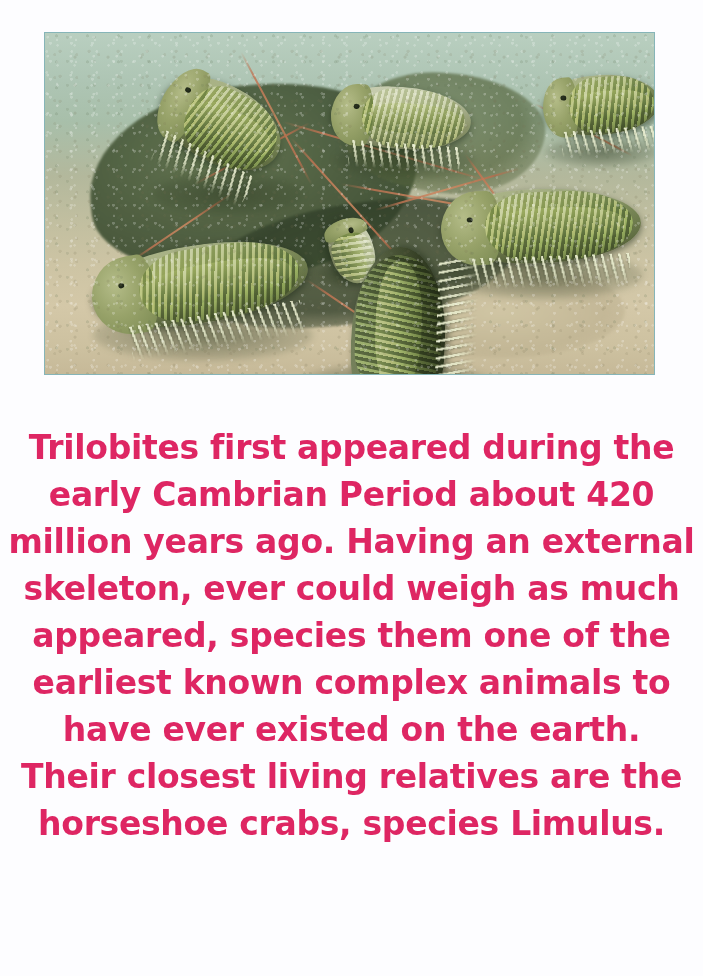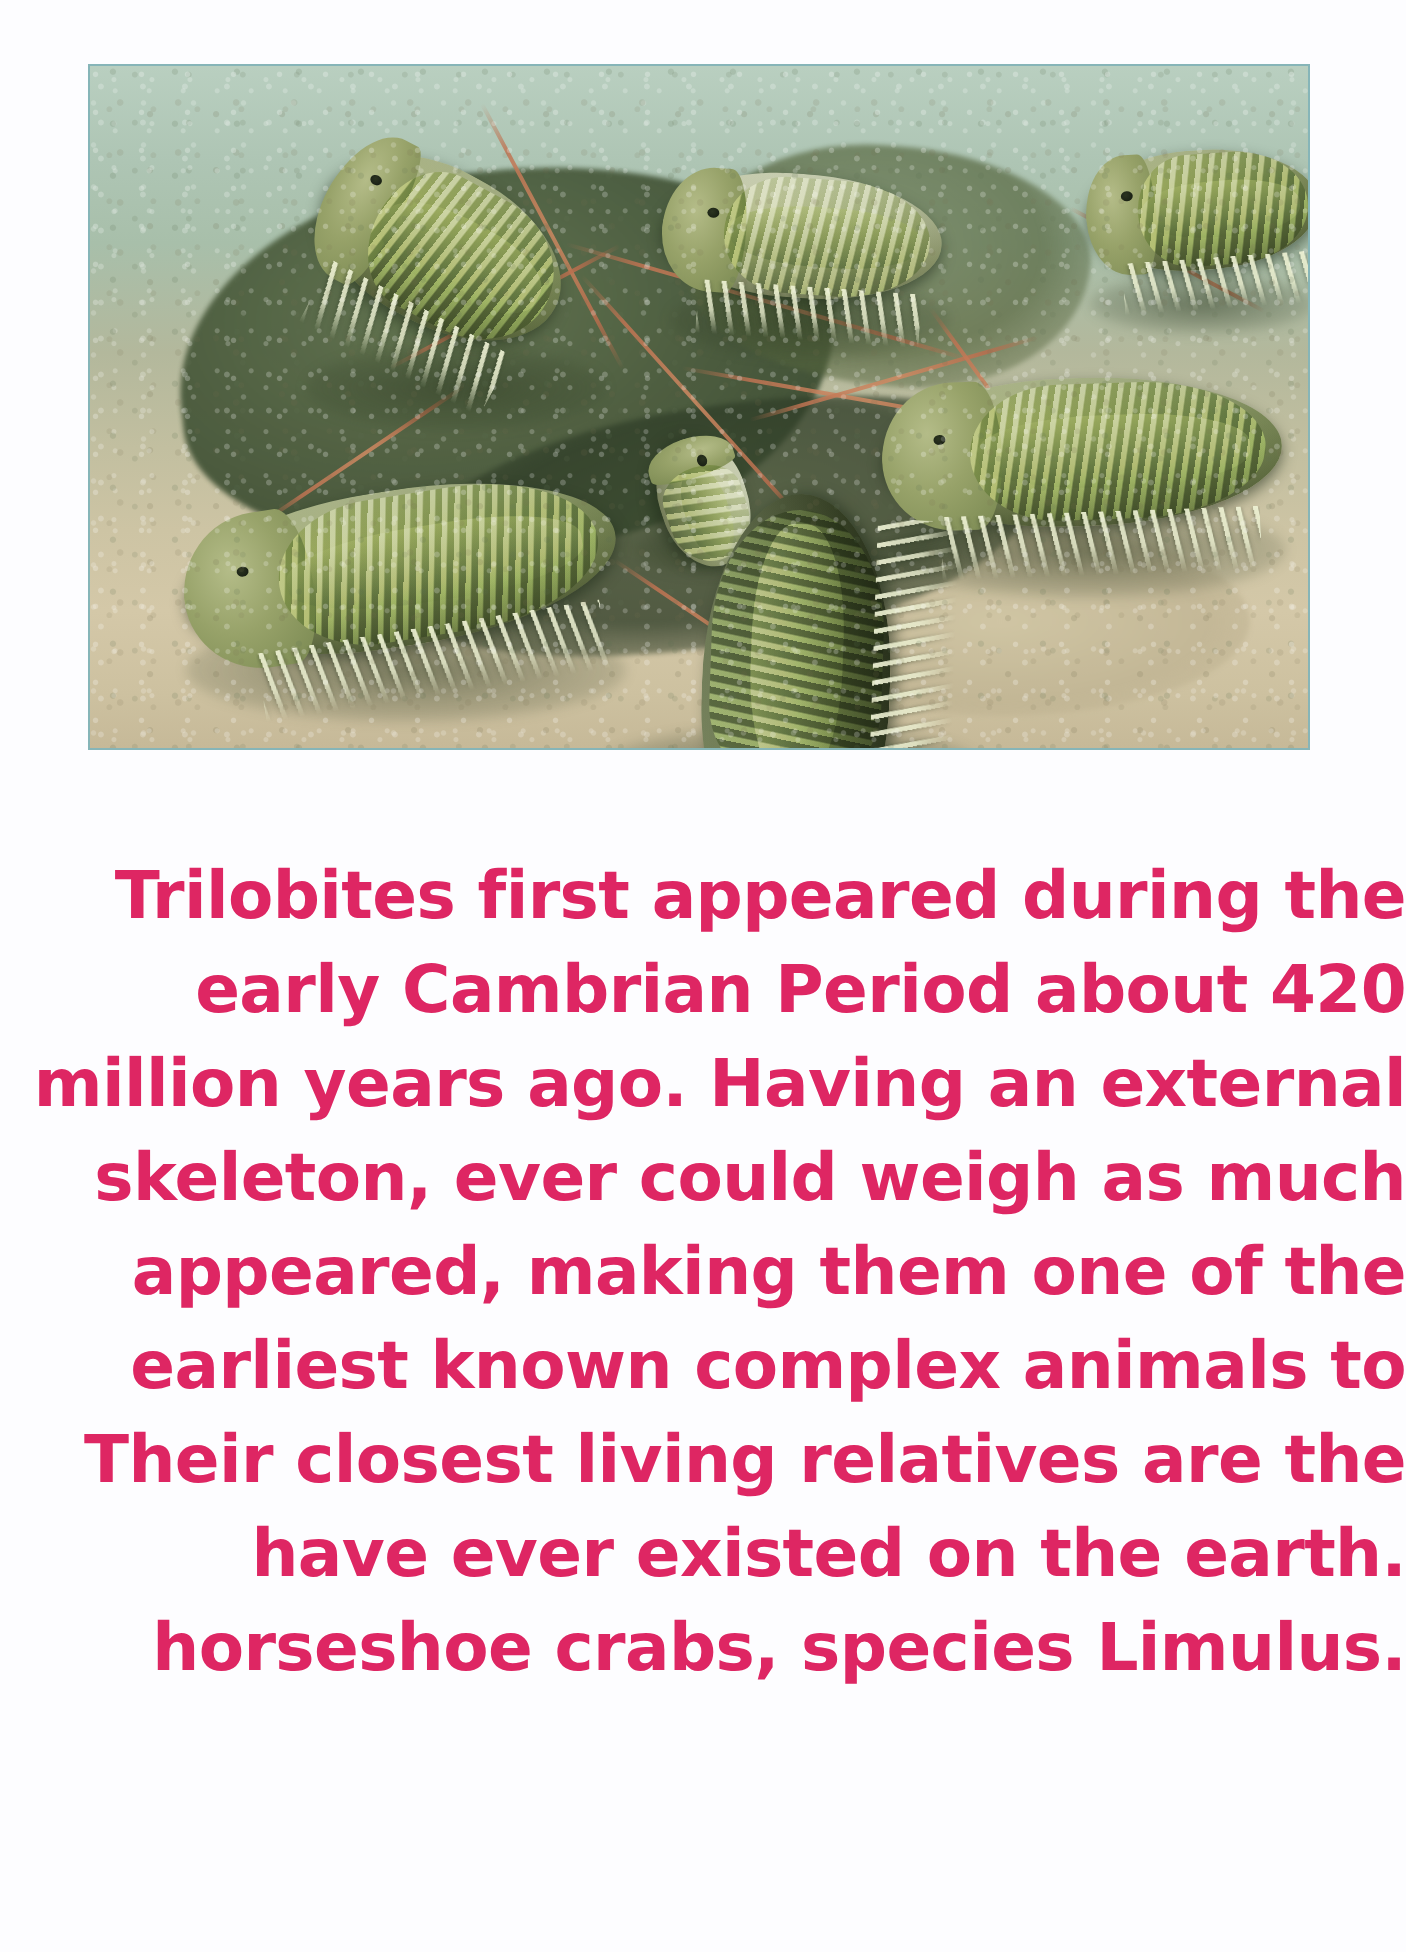"Trilobites first appeared during the" #caption { text-align: right -> center }
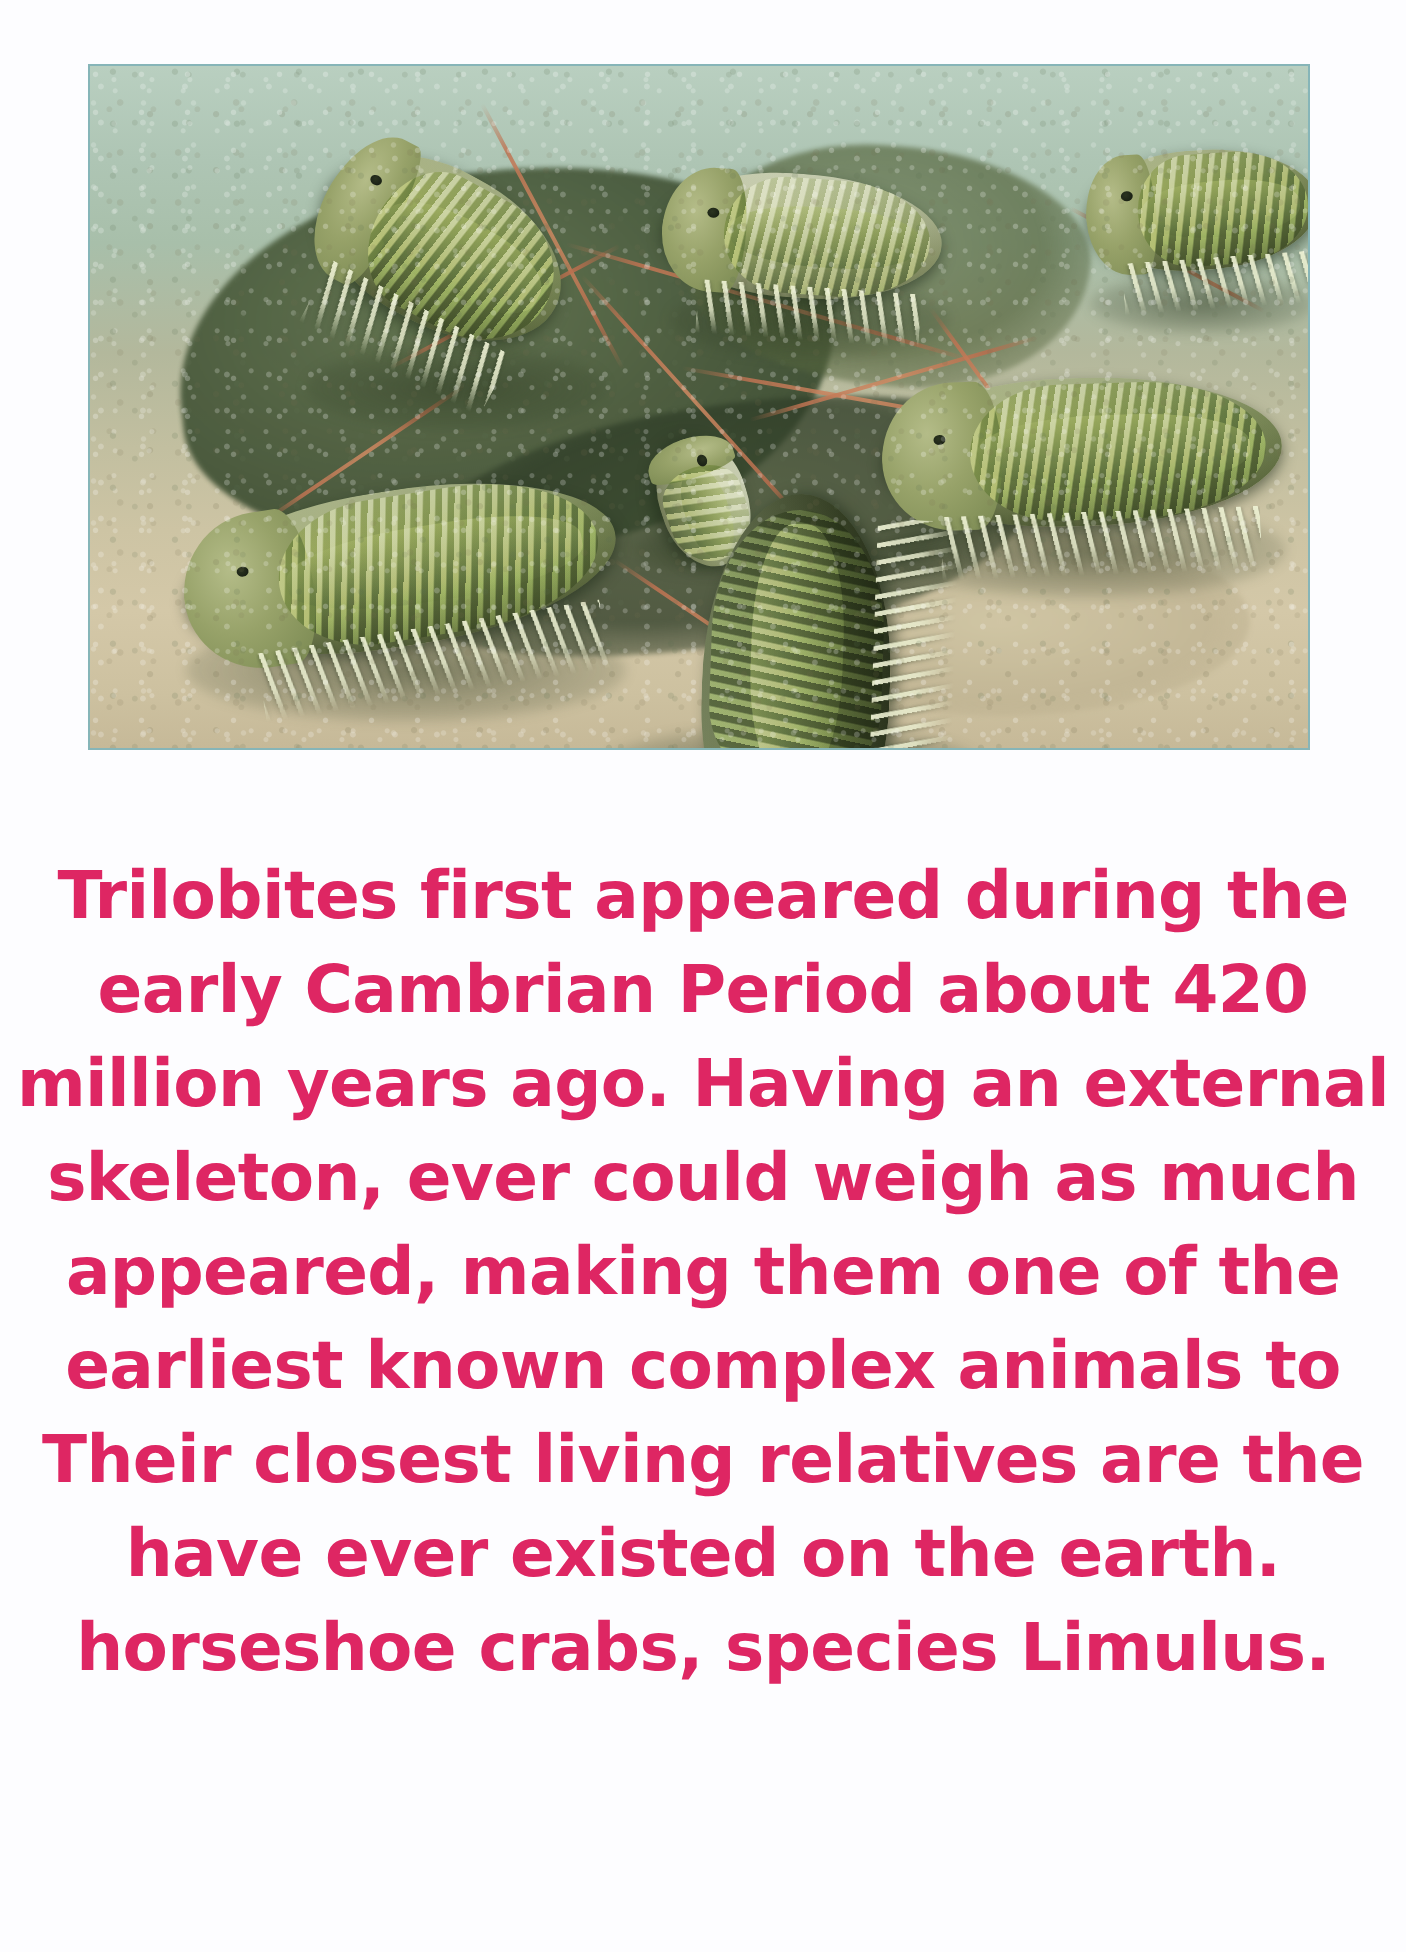"appeared, making them one of" span.line { text: making -> species }
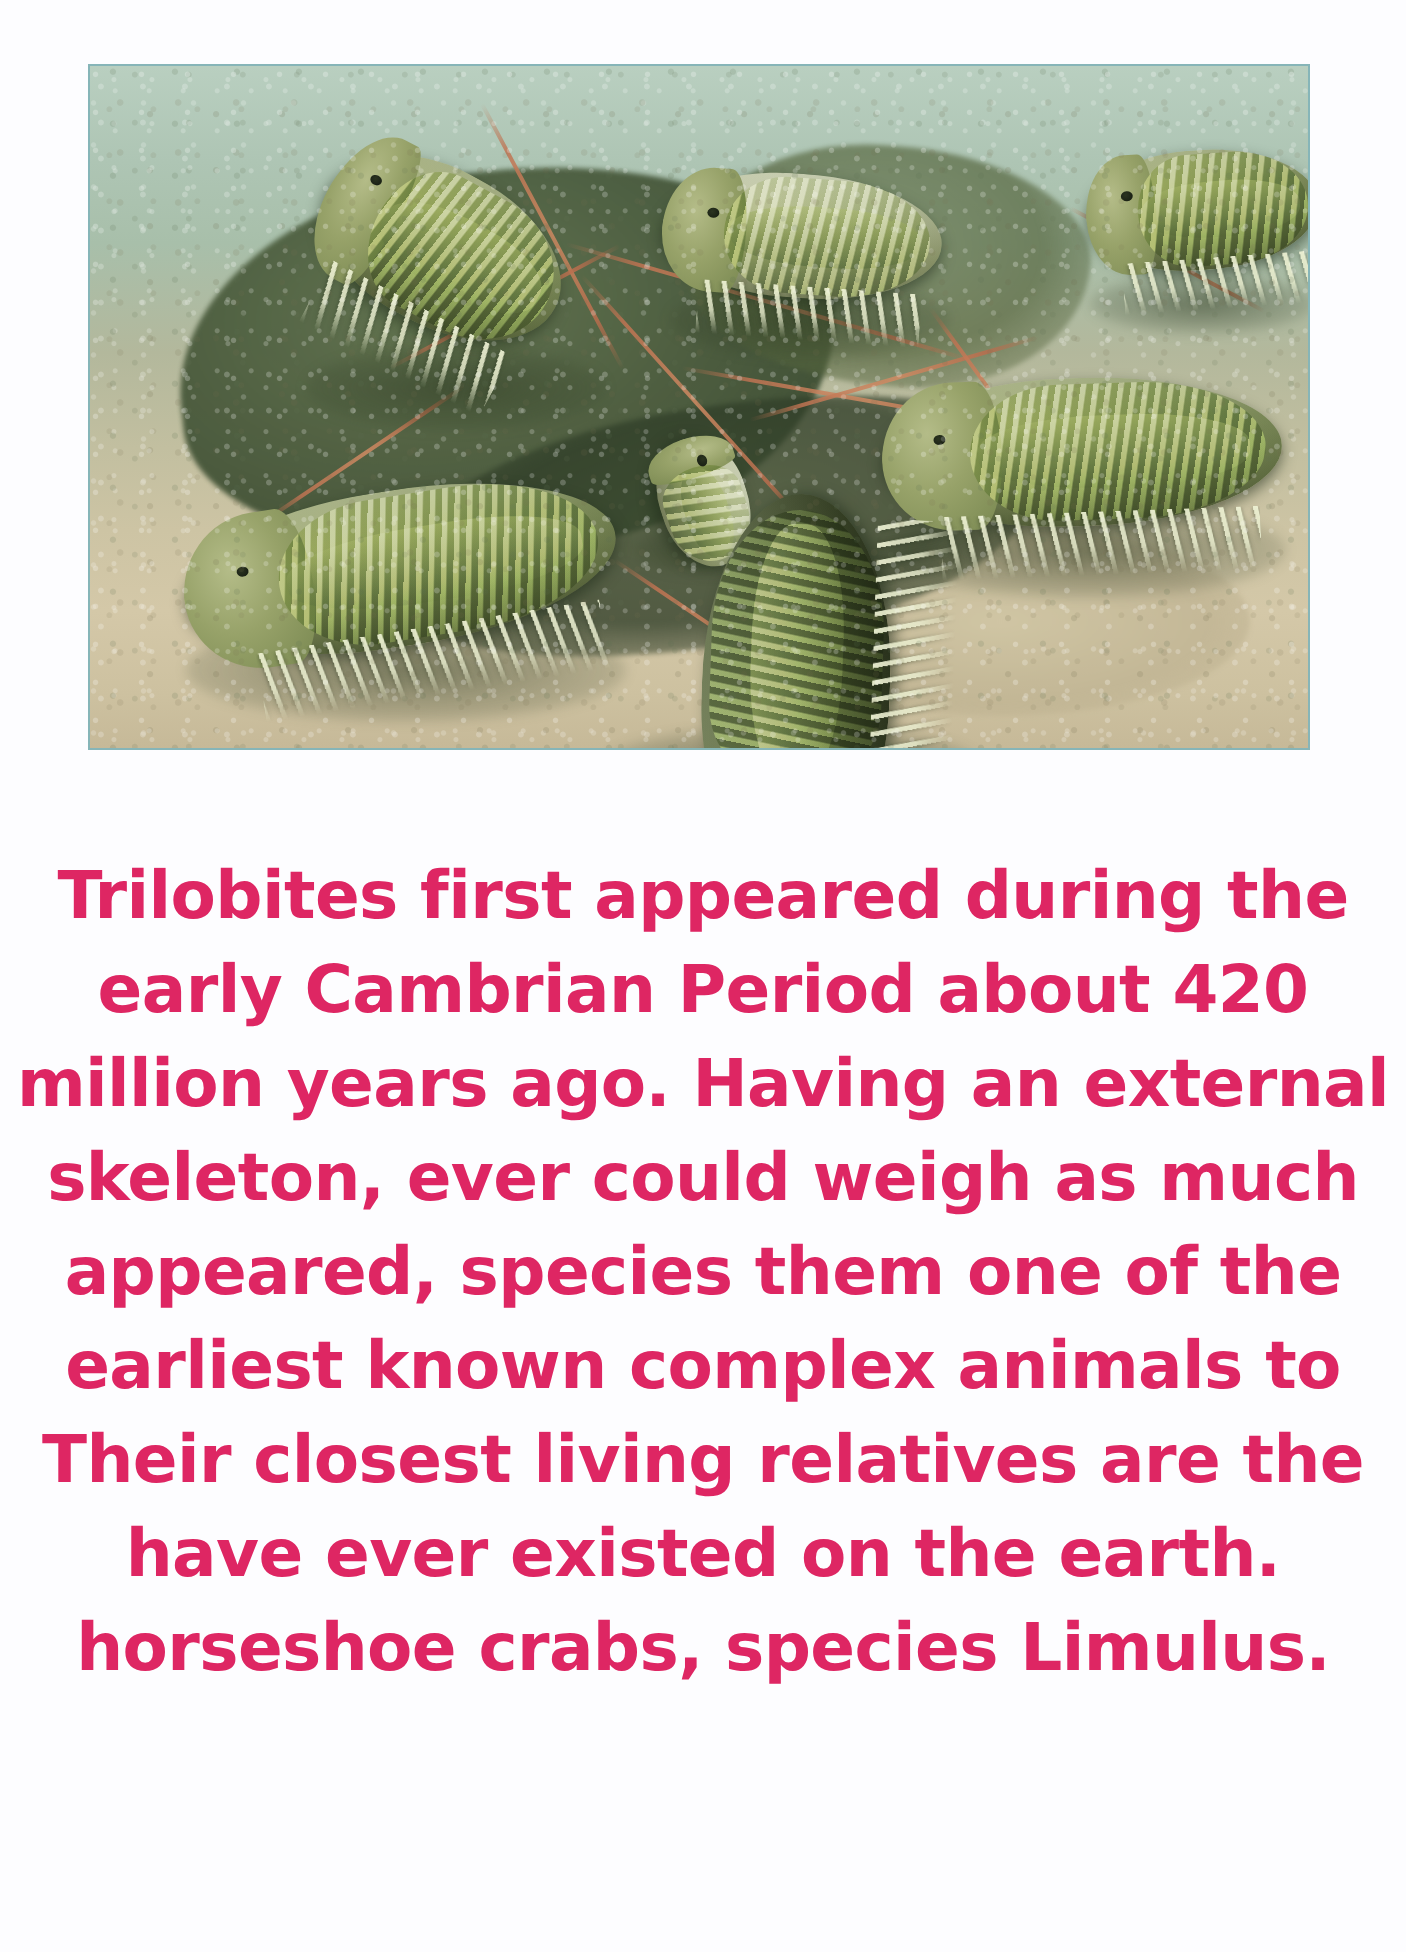"Their closest living relatives are" span.line { order: before "have ever existed on the" -> after "have ever existed on the" }
